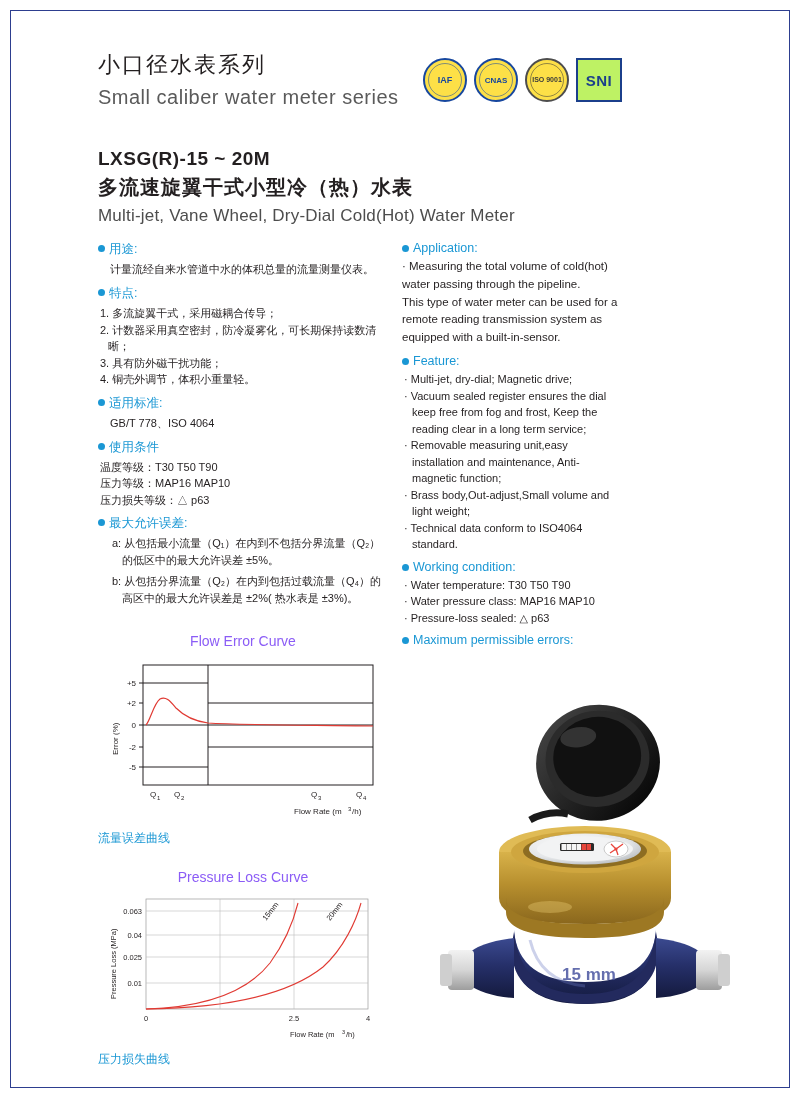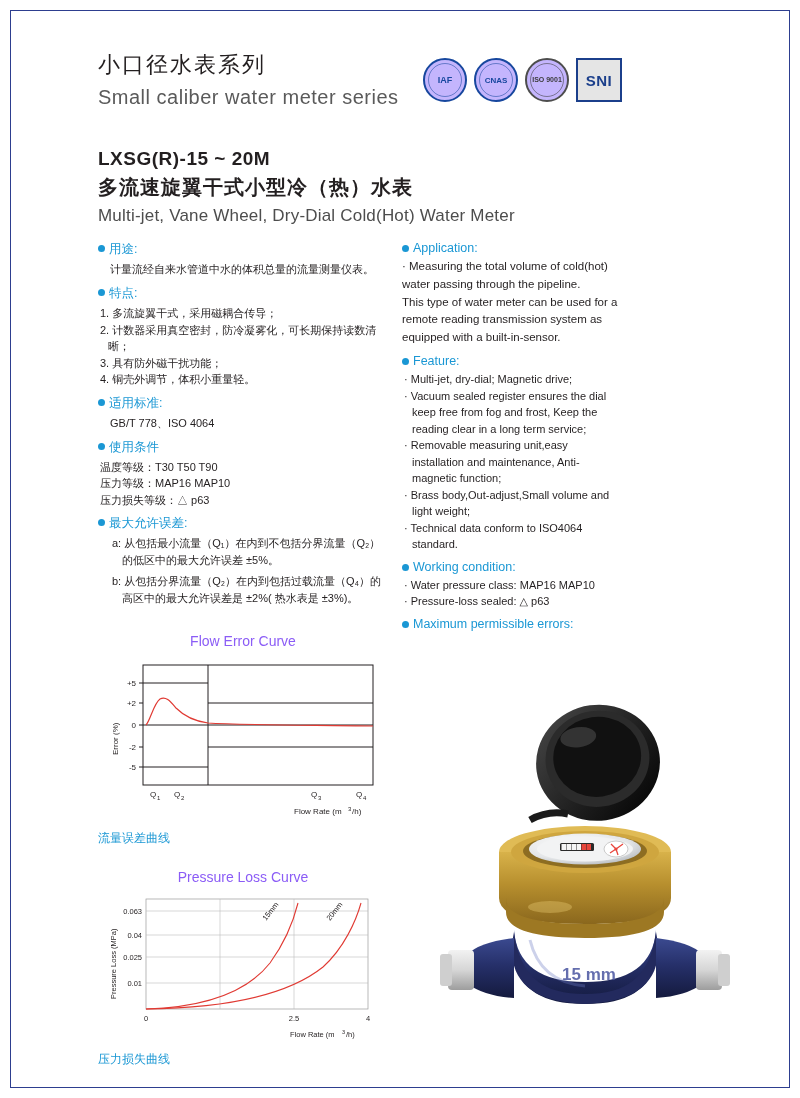"IAF" .cert { background: #c4b5fd -> #fde047 }
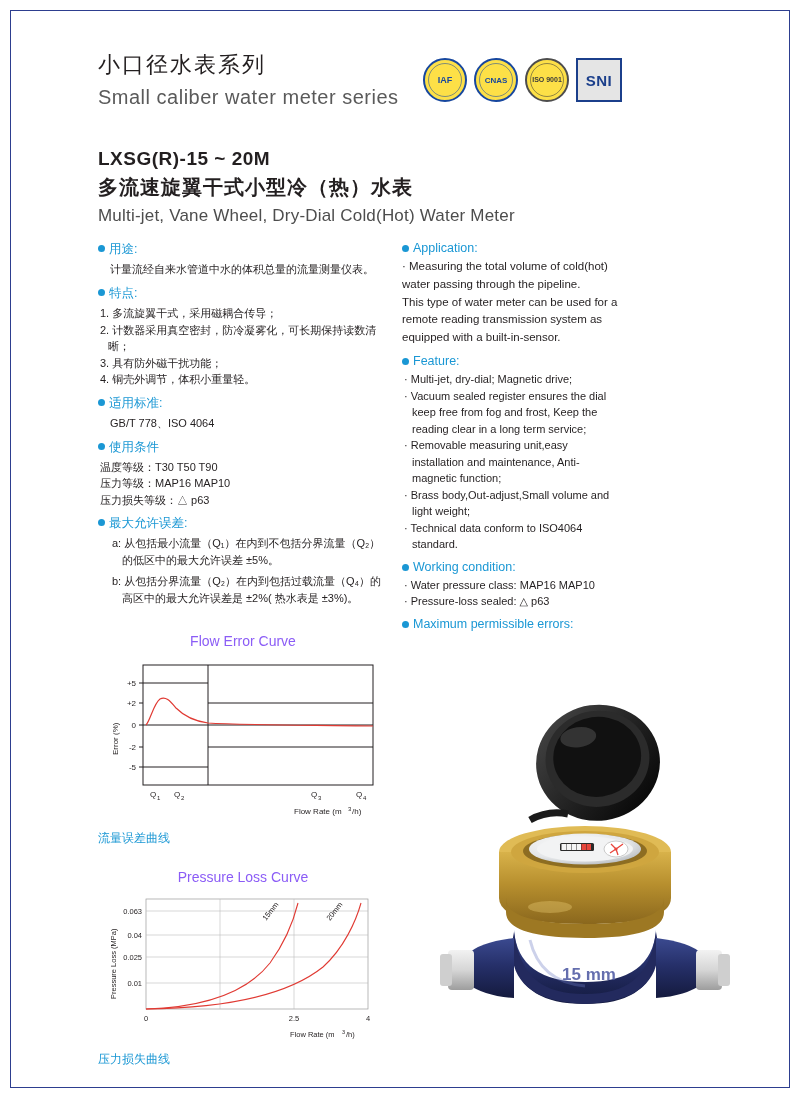"SNI" .cert-sq { background: #e5e5e5 -> #bef264 }
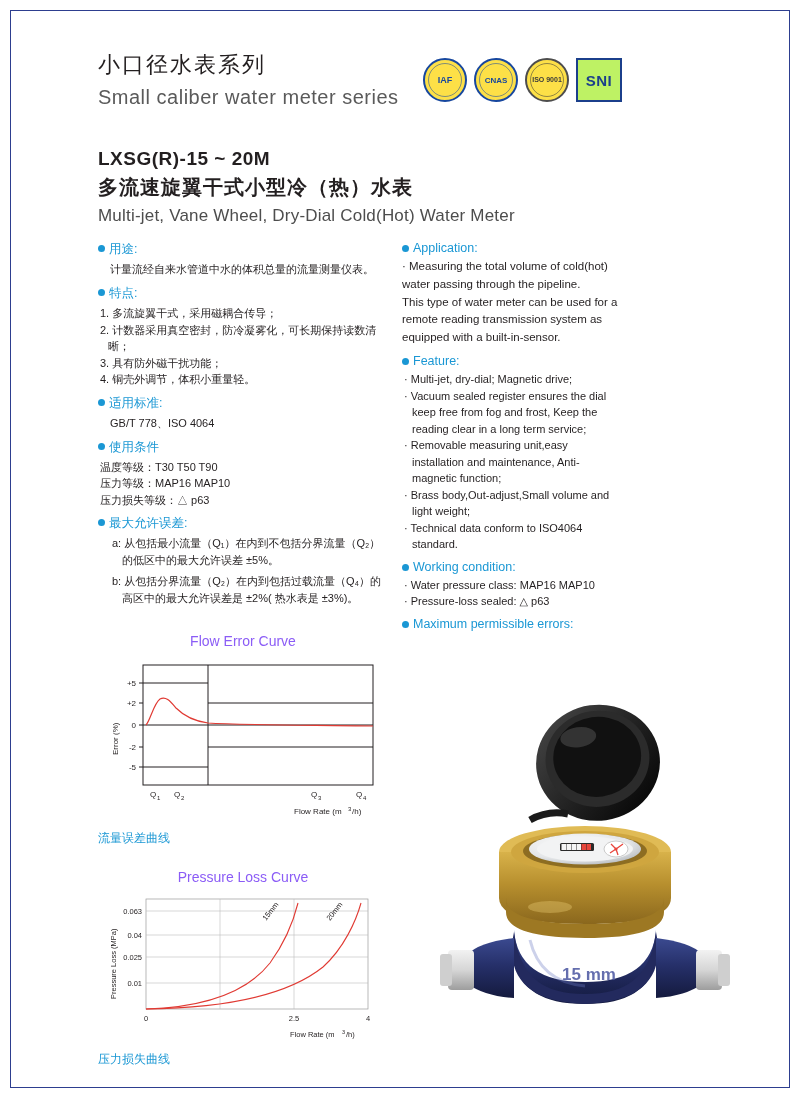"· Water temperature: T30 T50" li { html: none -> <li>· Water temperature: T30 T50 T90</li> }
